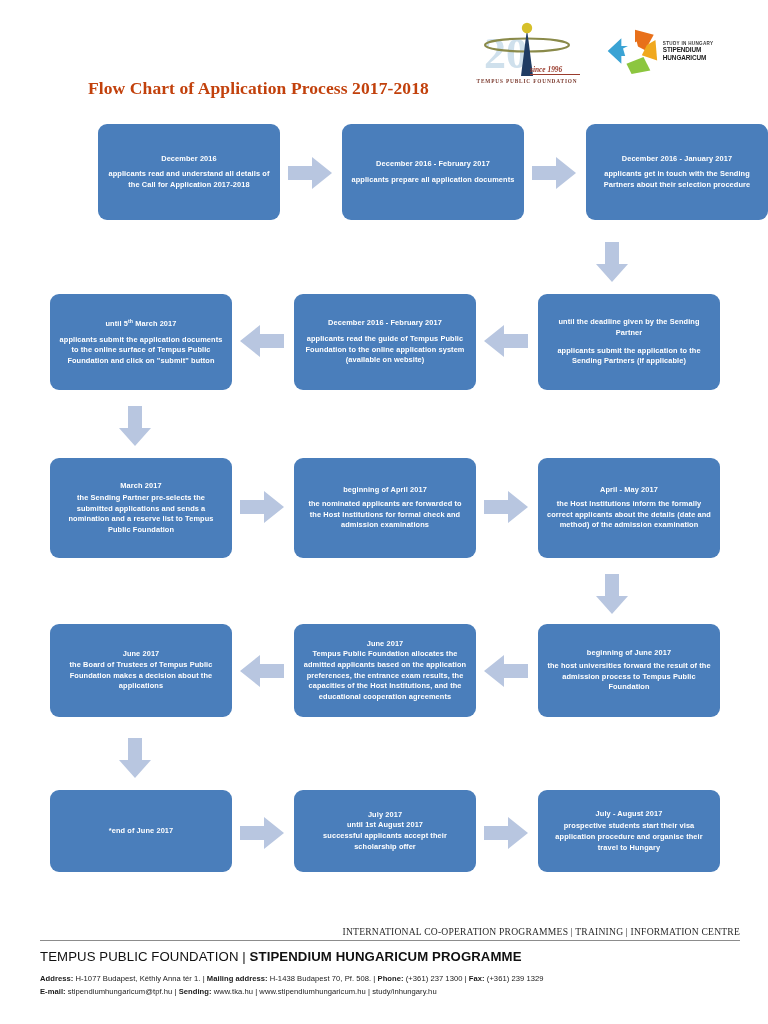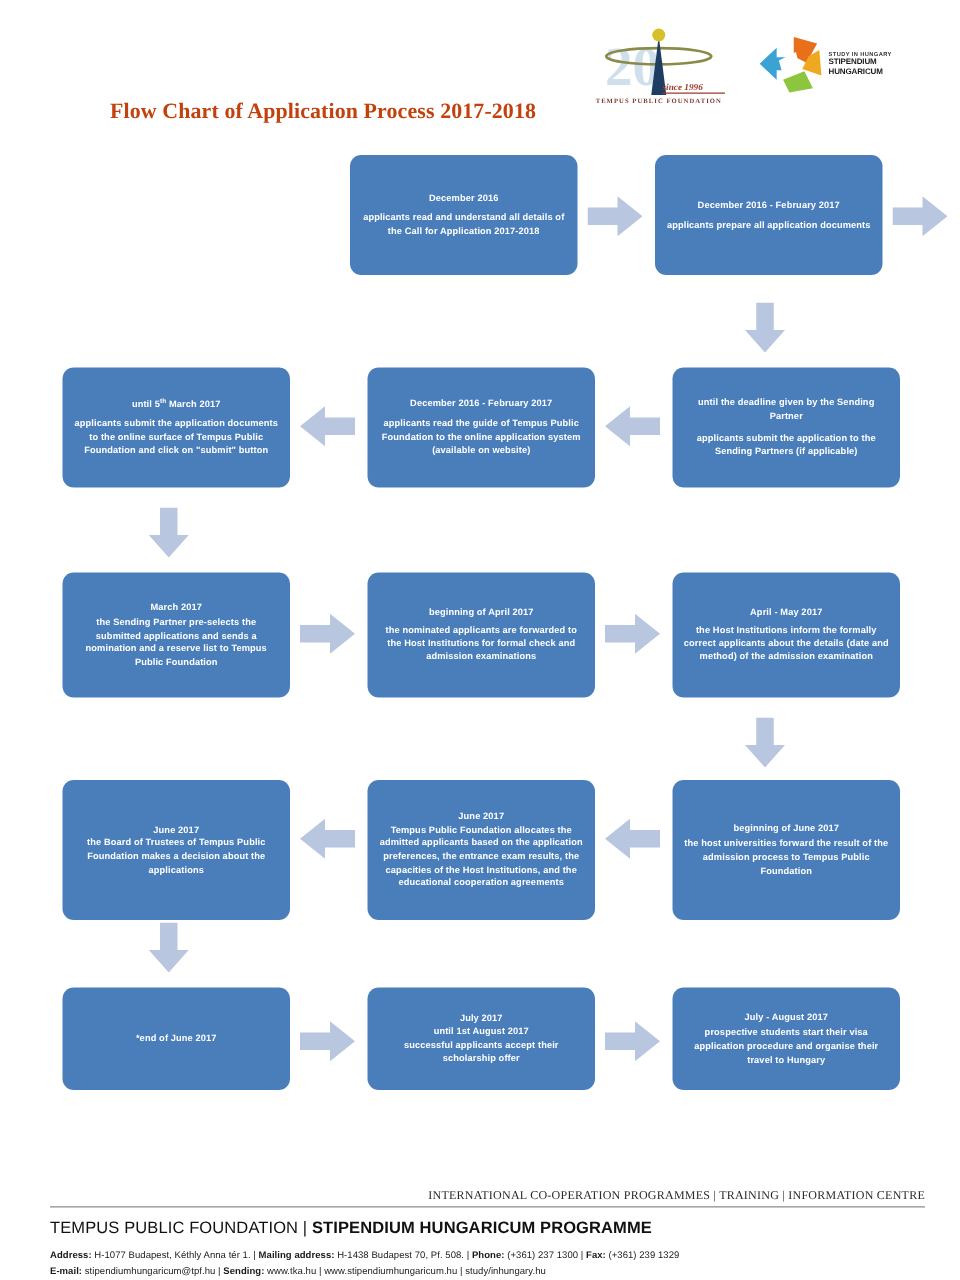"December 2016 - January 2017" div.cell { html: none -> <div> <div> <div>December 2016 - January 2017</div> <div>applicants get in touch with the Sending Partners about their selection procedure</div> </div> </div> }
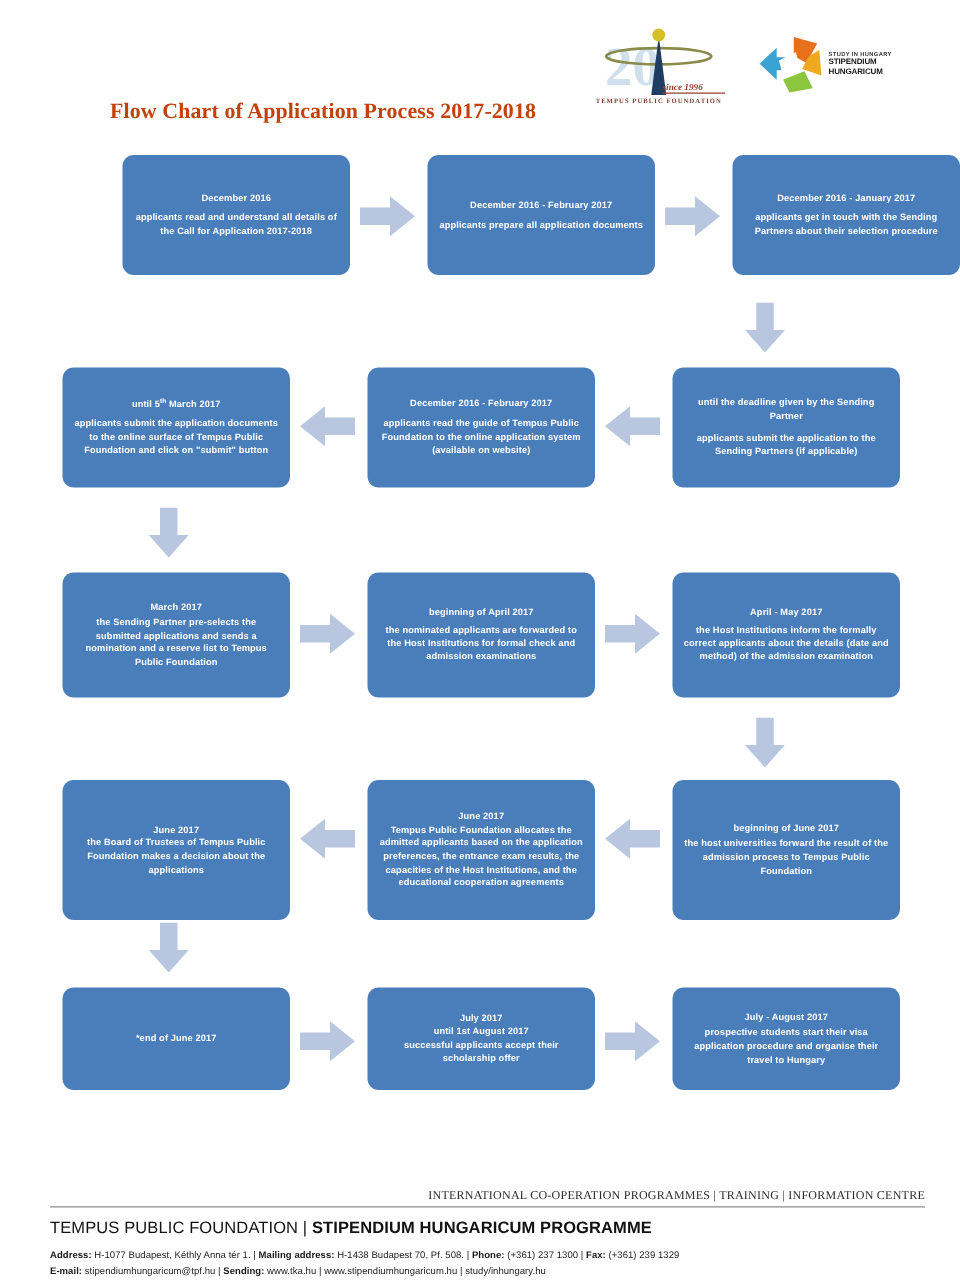"June 2017" .h4 .box { height: 112px -> 93px }
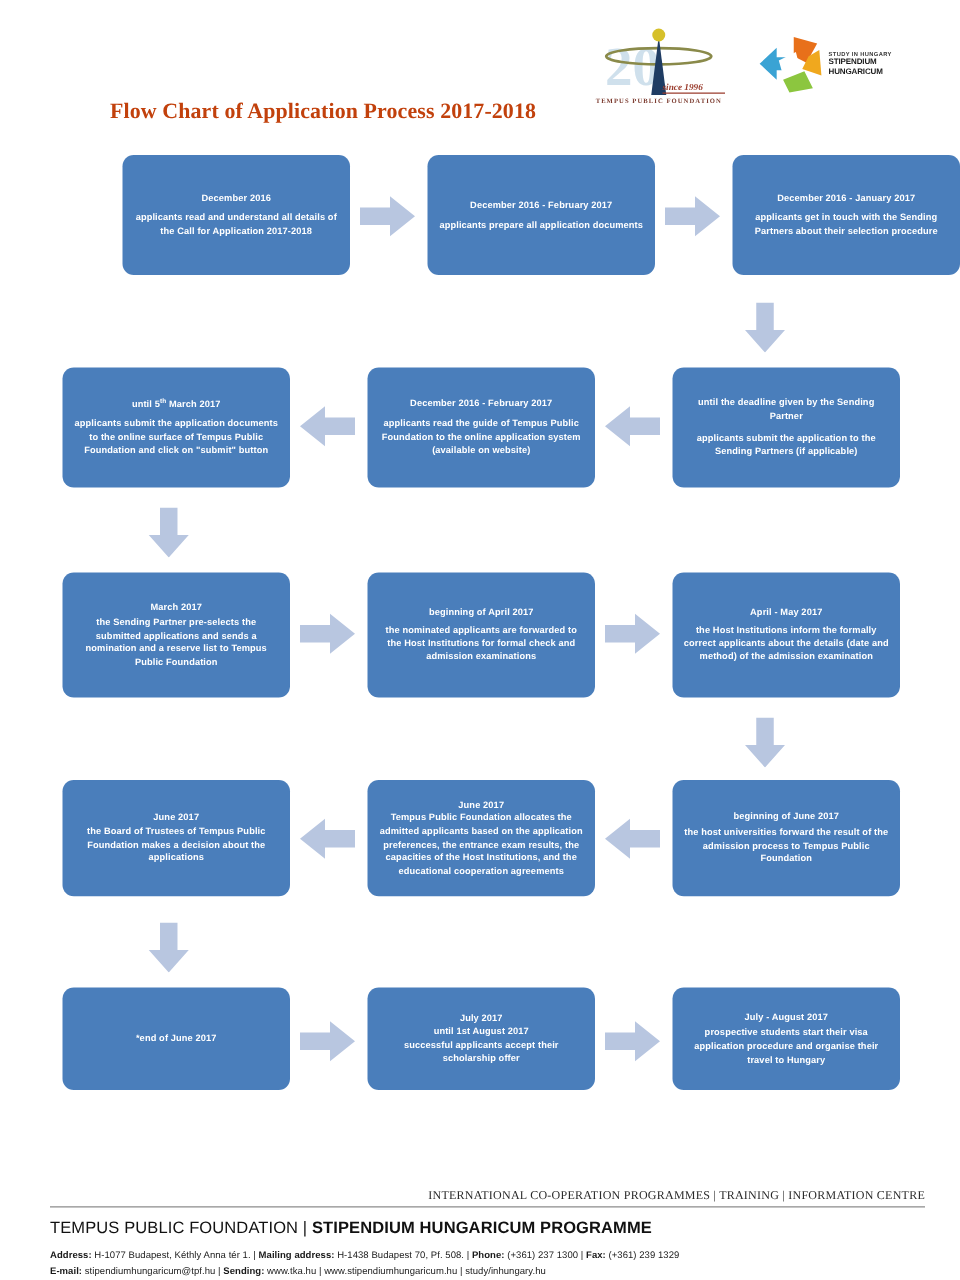"INTERNATIONAL CO-OPERATION PROGRAMMES |" .footer { bottom: 1px -> 26px }
